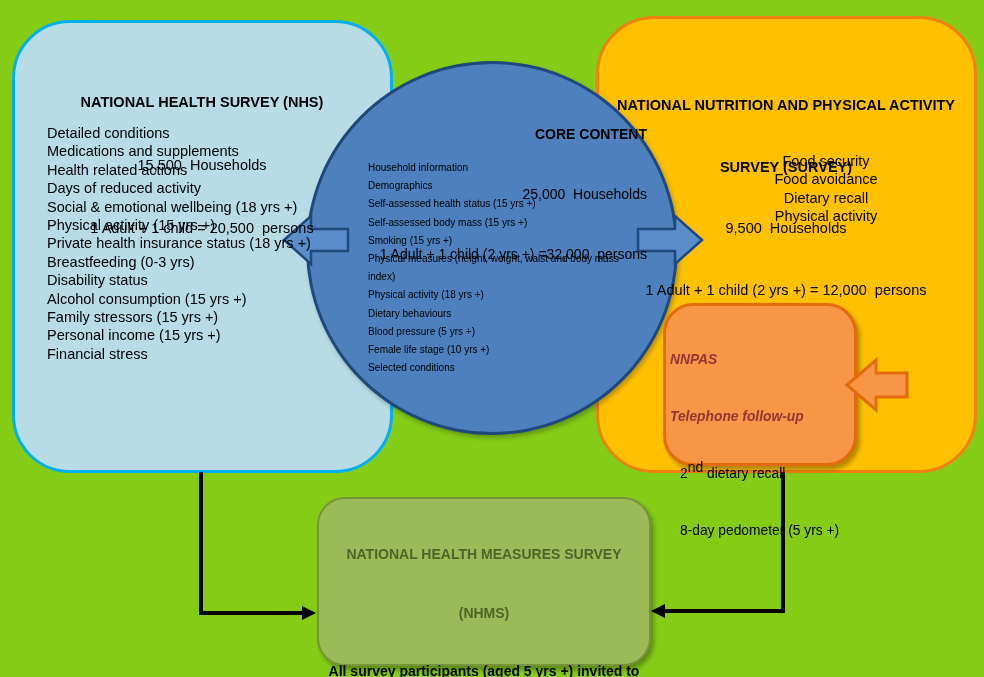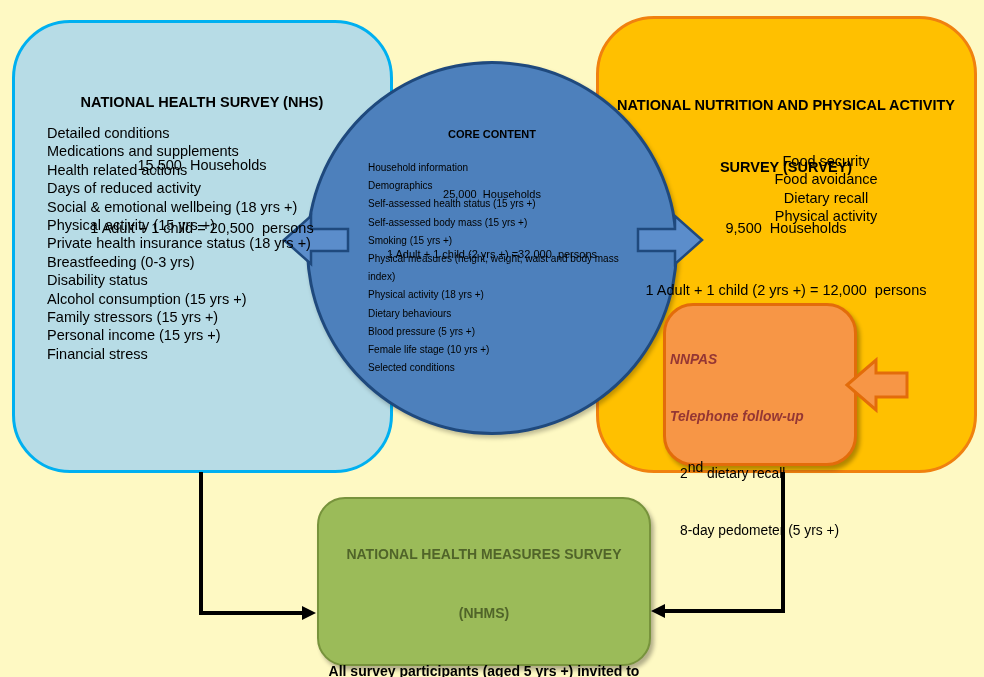"NATIONAL HEALTH SURVEY (NHS)" #canvas { background: #fef9c3 -> #84cc16 }
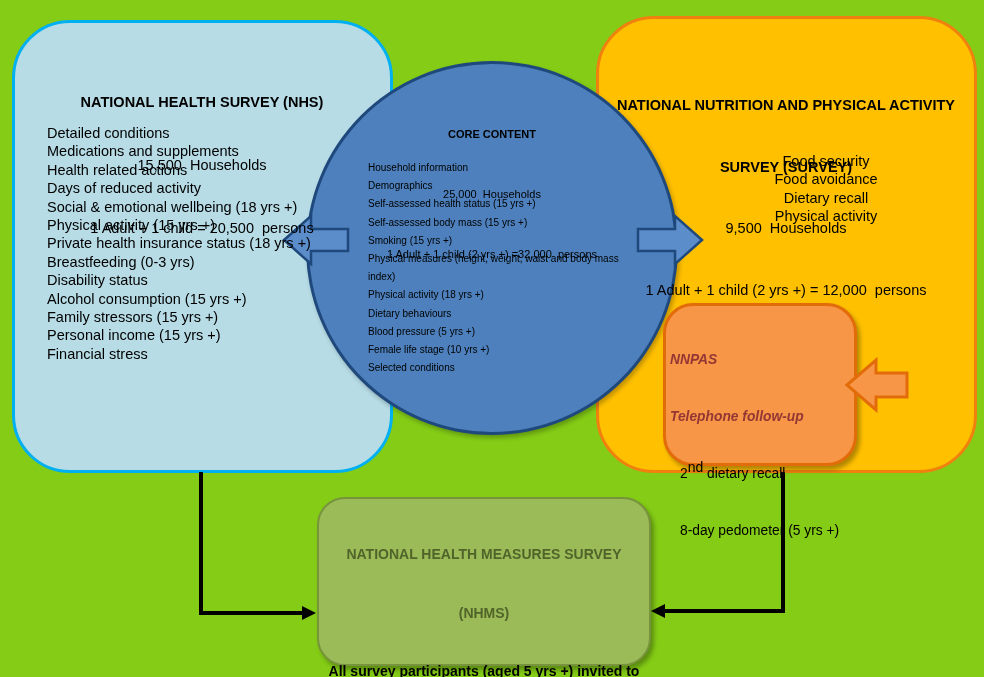"CORE CONTENT" #core-title { font-size: 11px -> 14px; text-align: none -> right }
